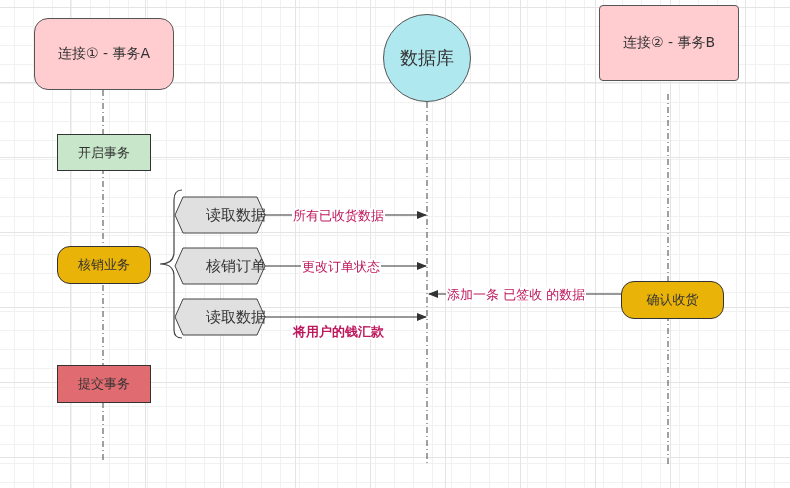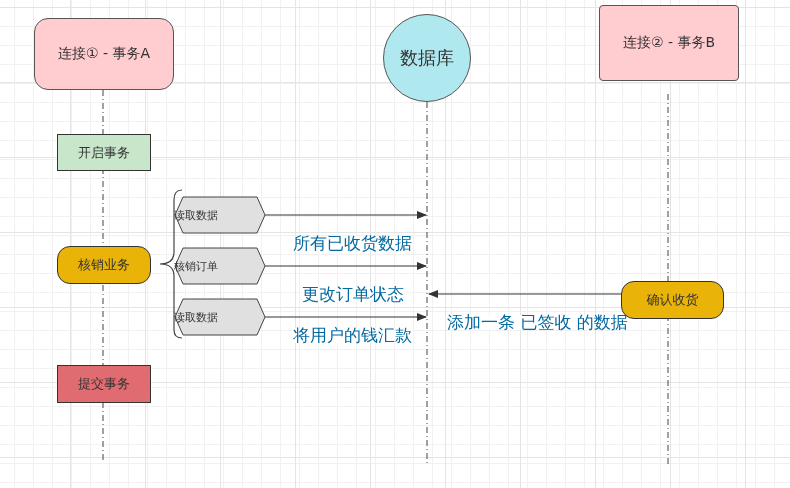"读取数据" .hex { font-size: 11px -> 15px; justify-content: flex-start -> flex-end }
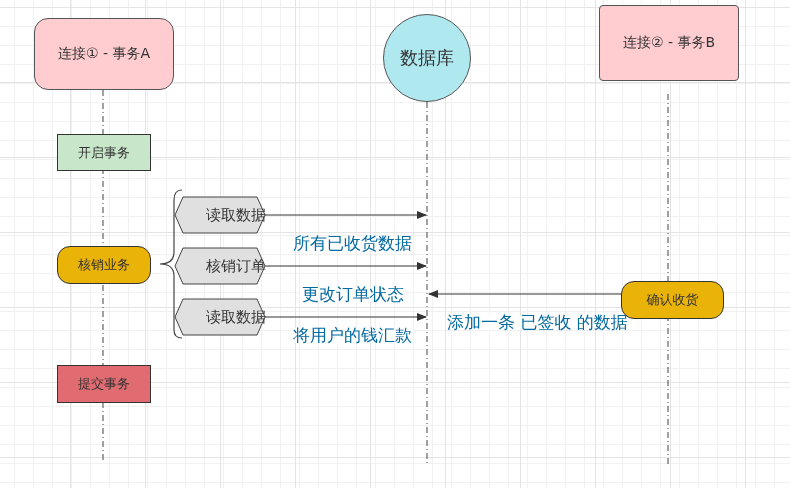"所有已收货数据" .lbl { color: #0369a1 -> #be185d; font-size: 17px -> 13px; margin-top: 28px -> none }
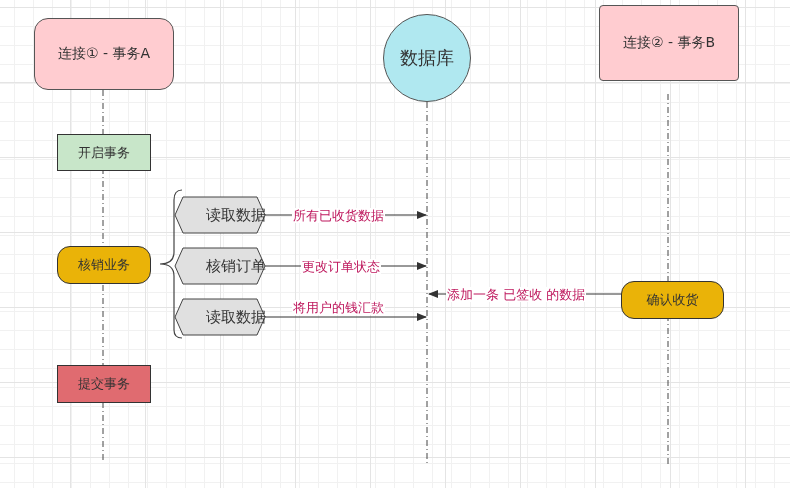"将用户的钱汇款" span.lbl { font-weight: none -> bold; top: 300px -> 324px }
